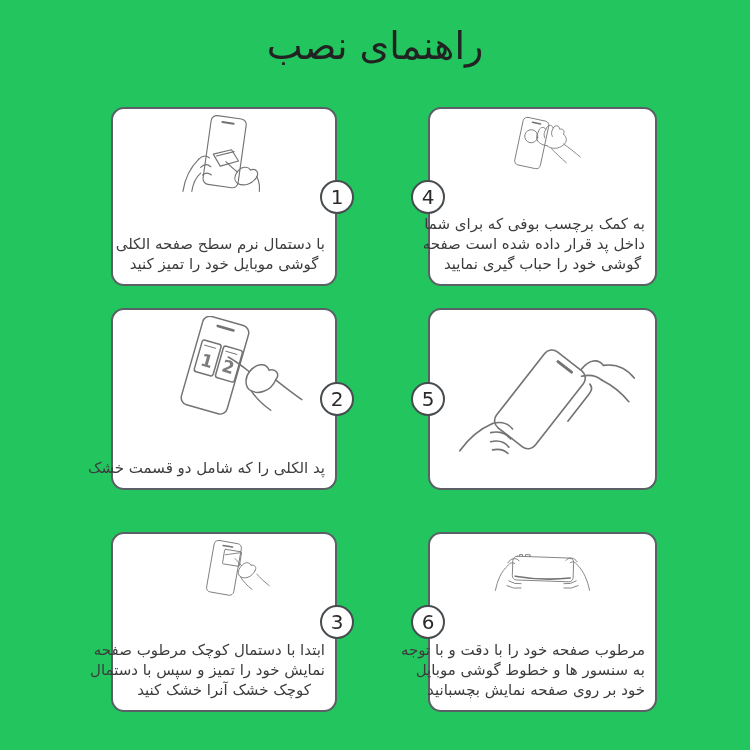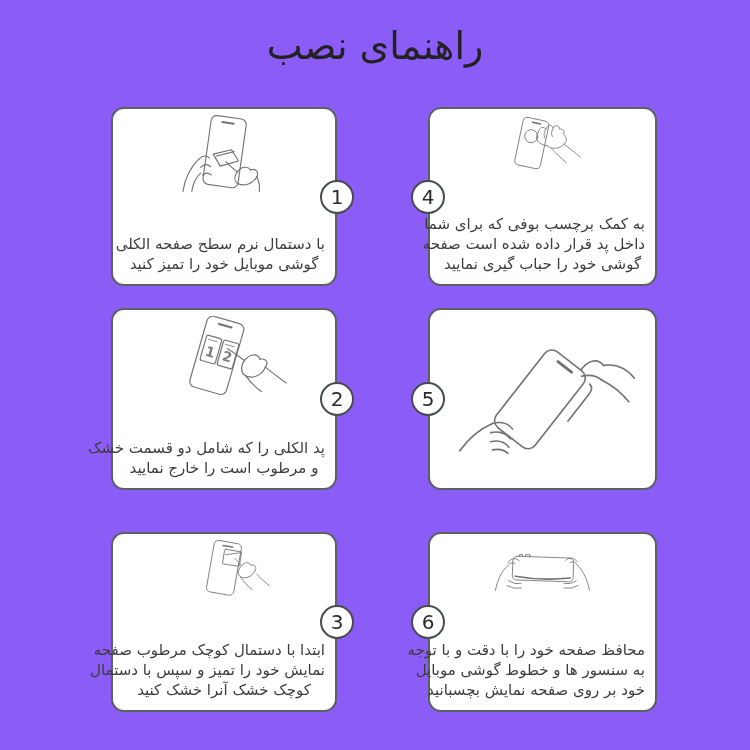"راهنمای نصب" .page { background: #8b5cf6 -> #22c55e }
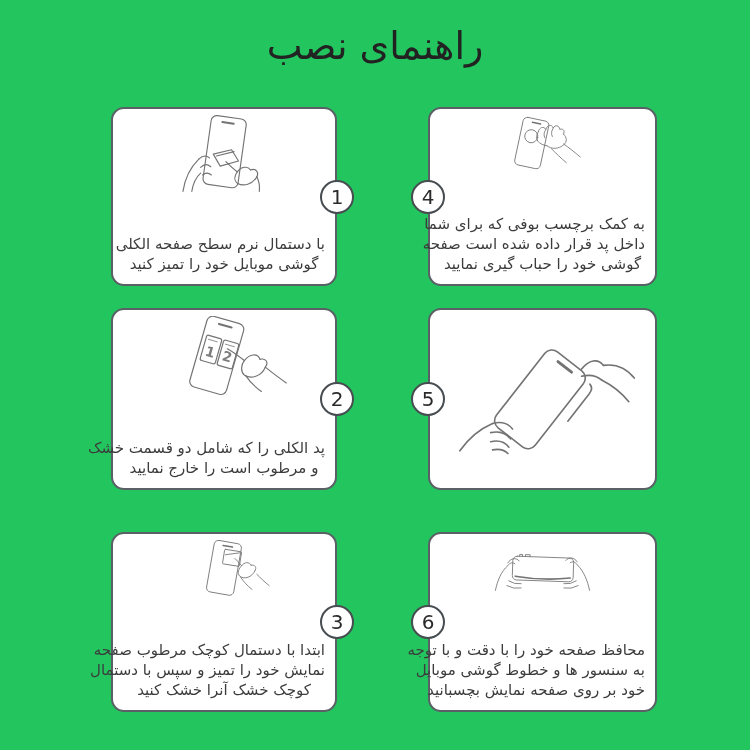"و مرطوب است را خارج" div { html: <div>و مرطوب است را خارج نمایید</div> -> none }
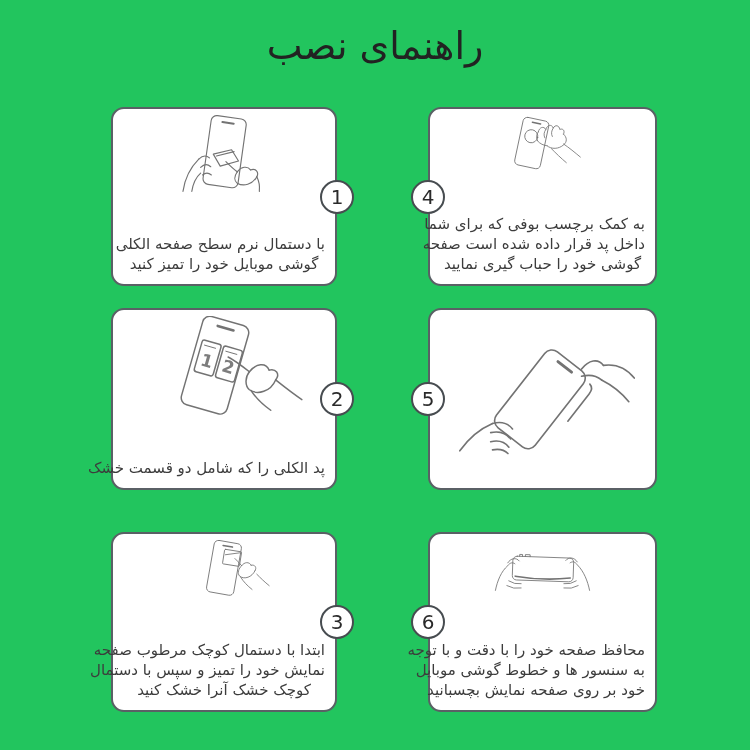"محافظ صفحه خود را با" div { text: محافظ -> مرطوب }
